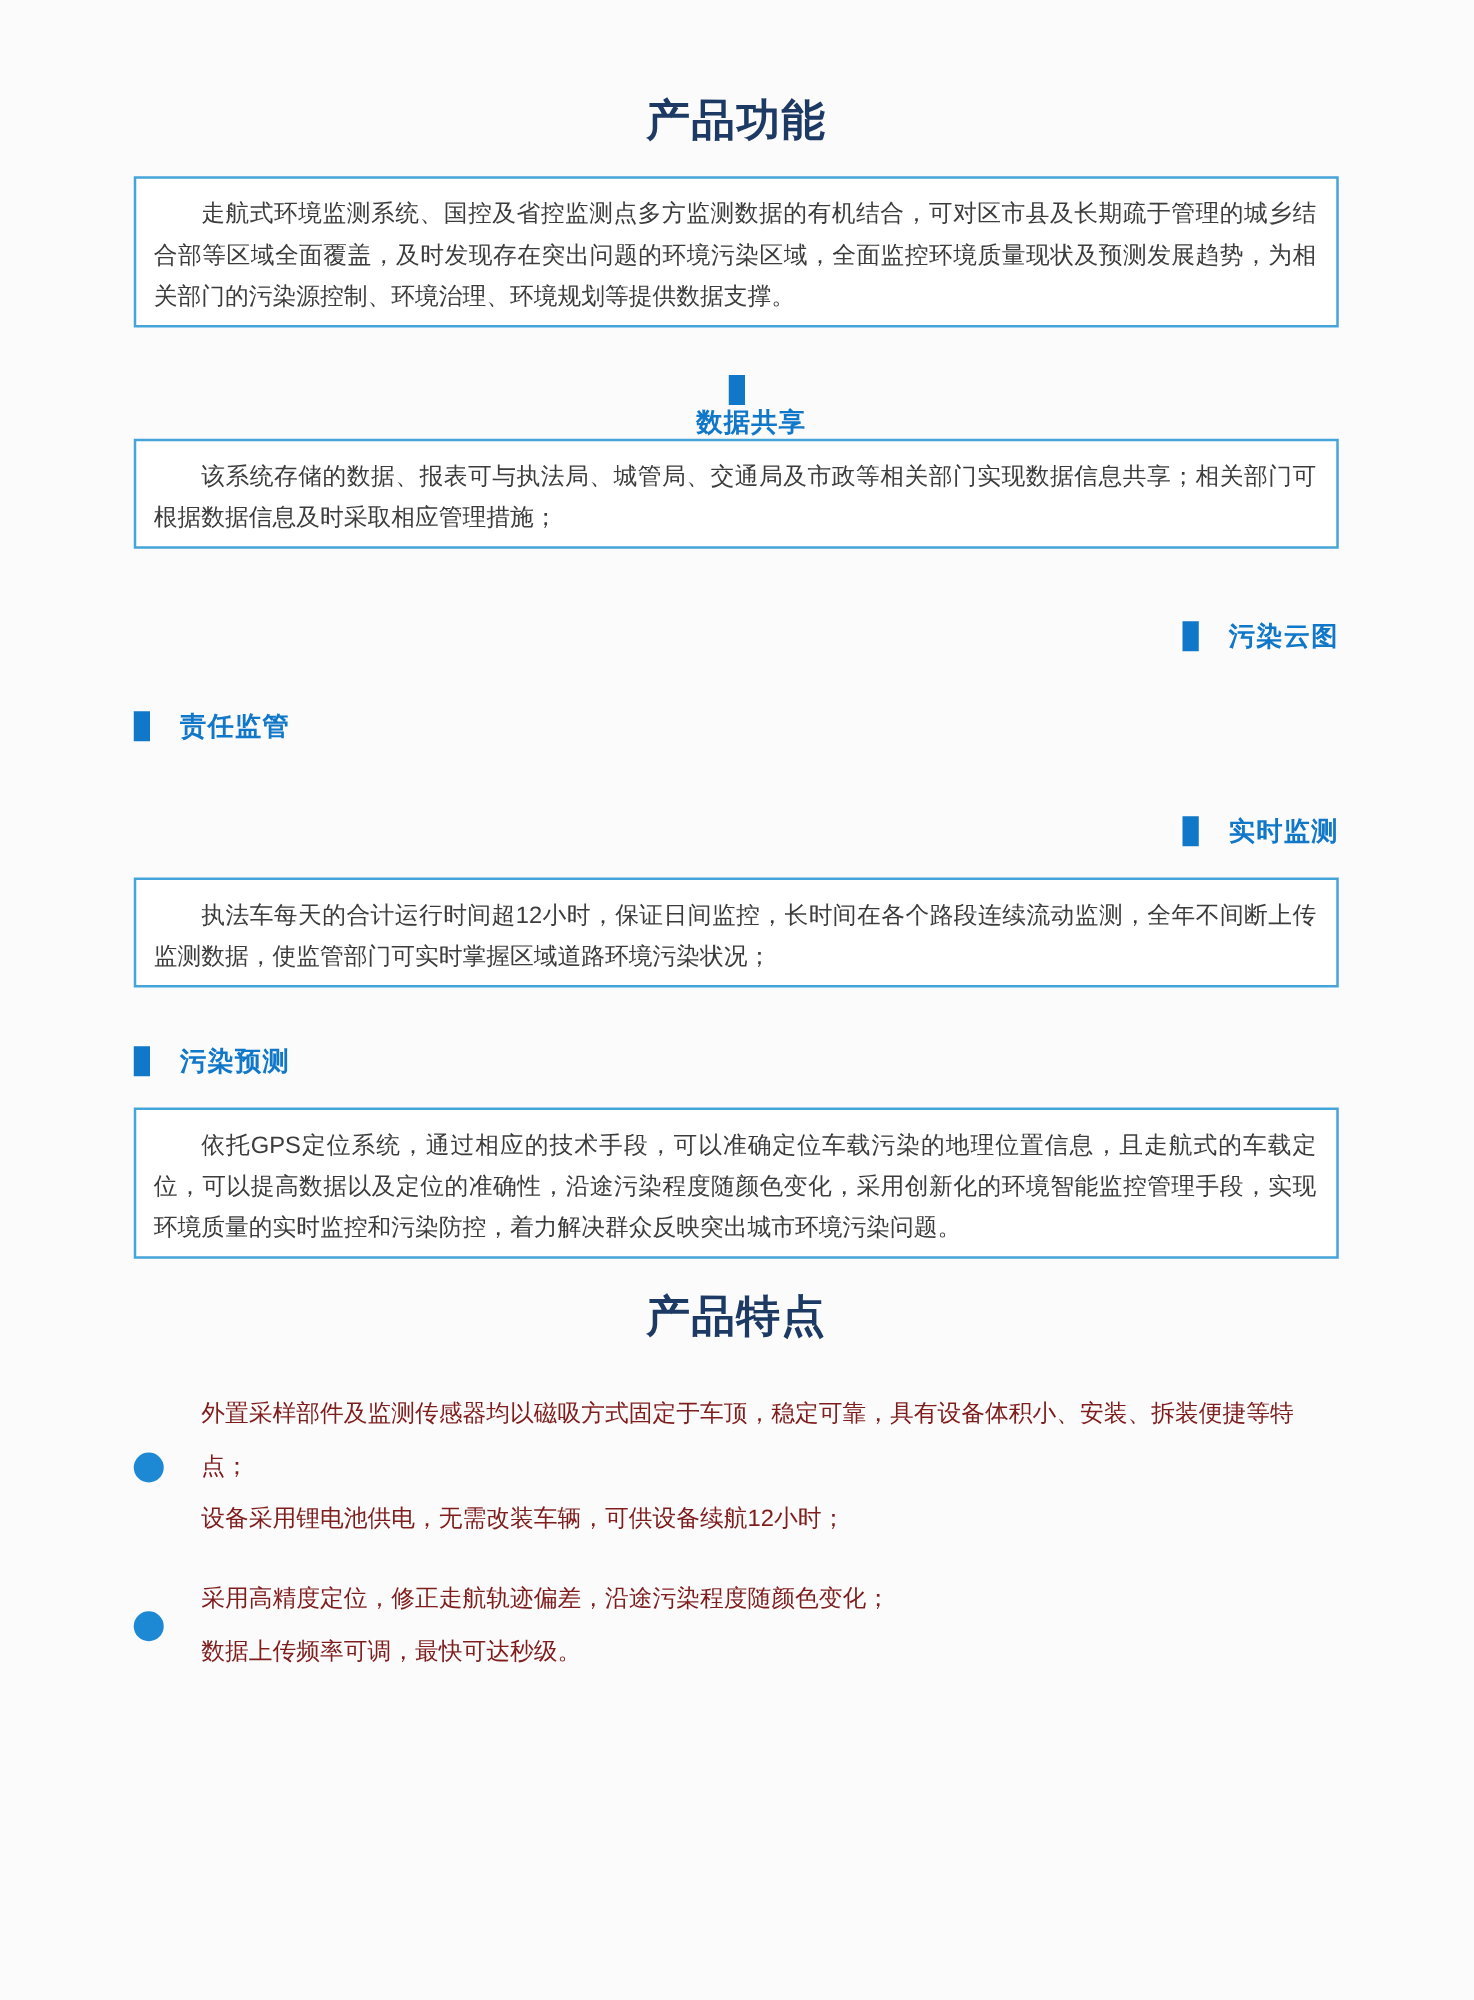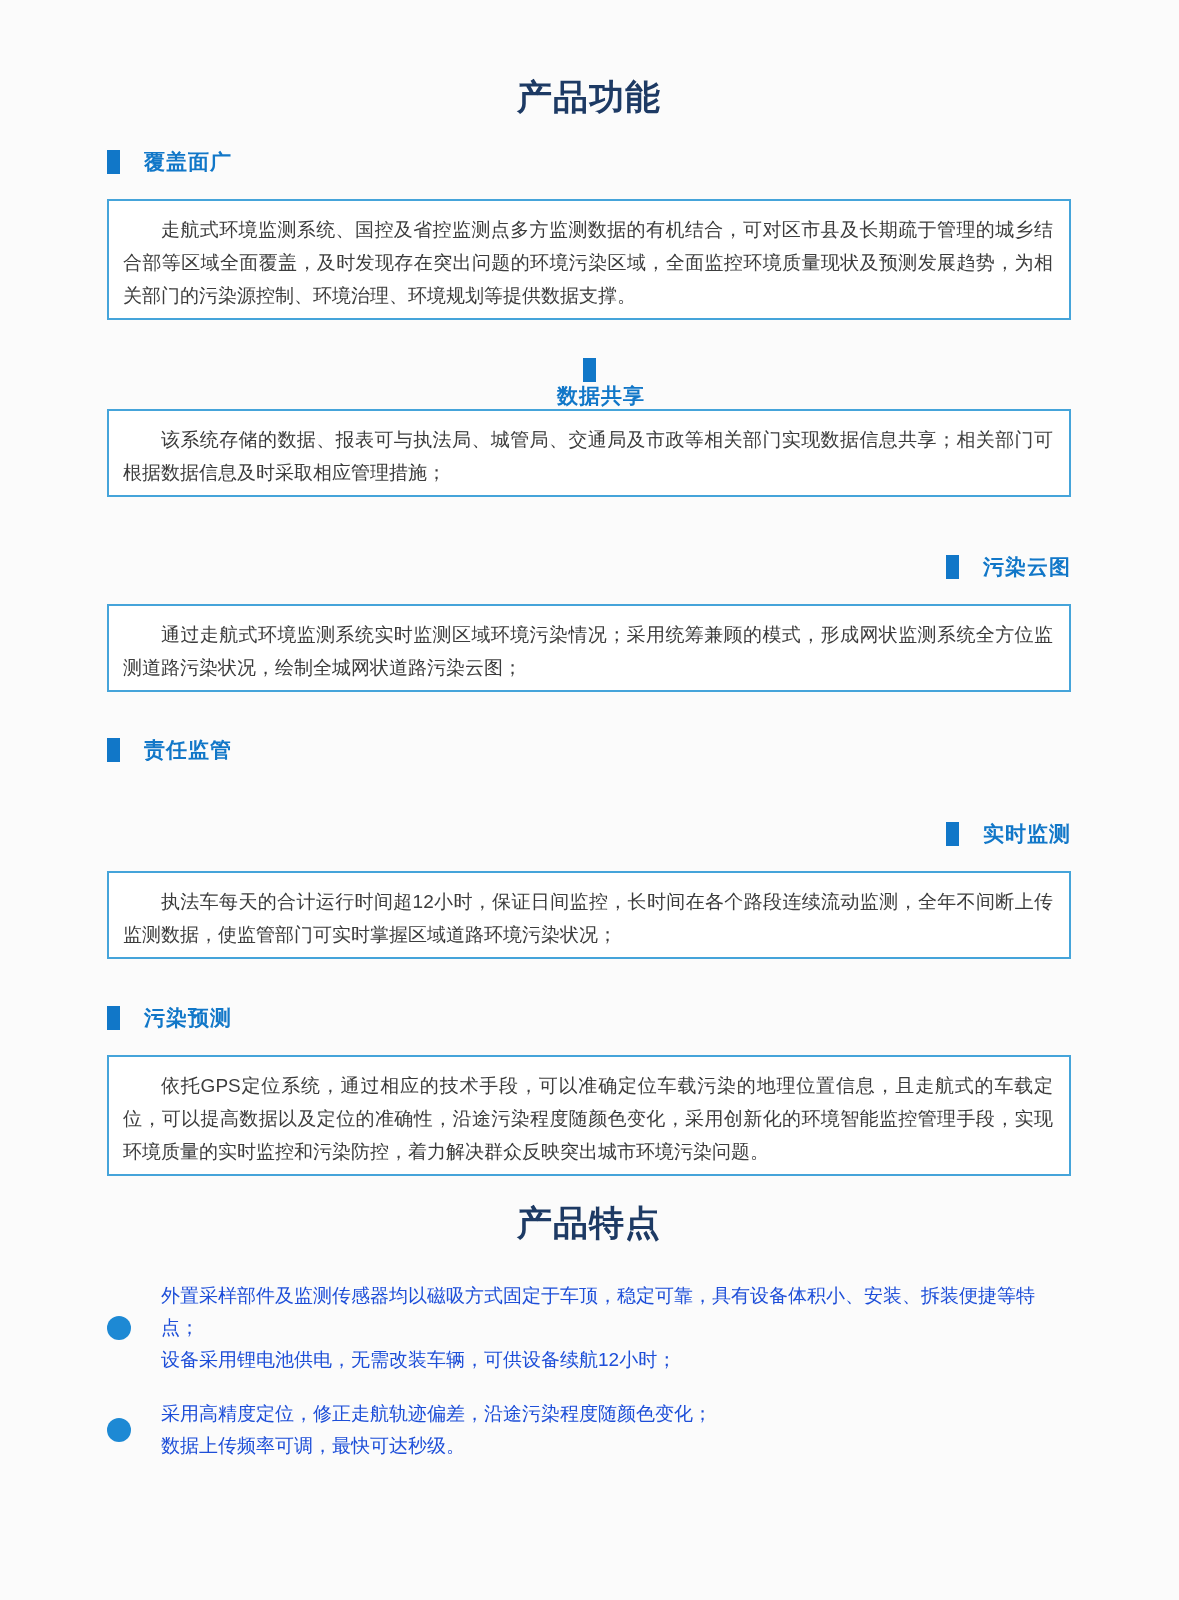"覆盖面广" div.sec-header { html: <div> <span></span> <span>覆盖面广</span> </div> -> none }
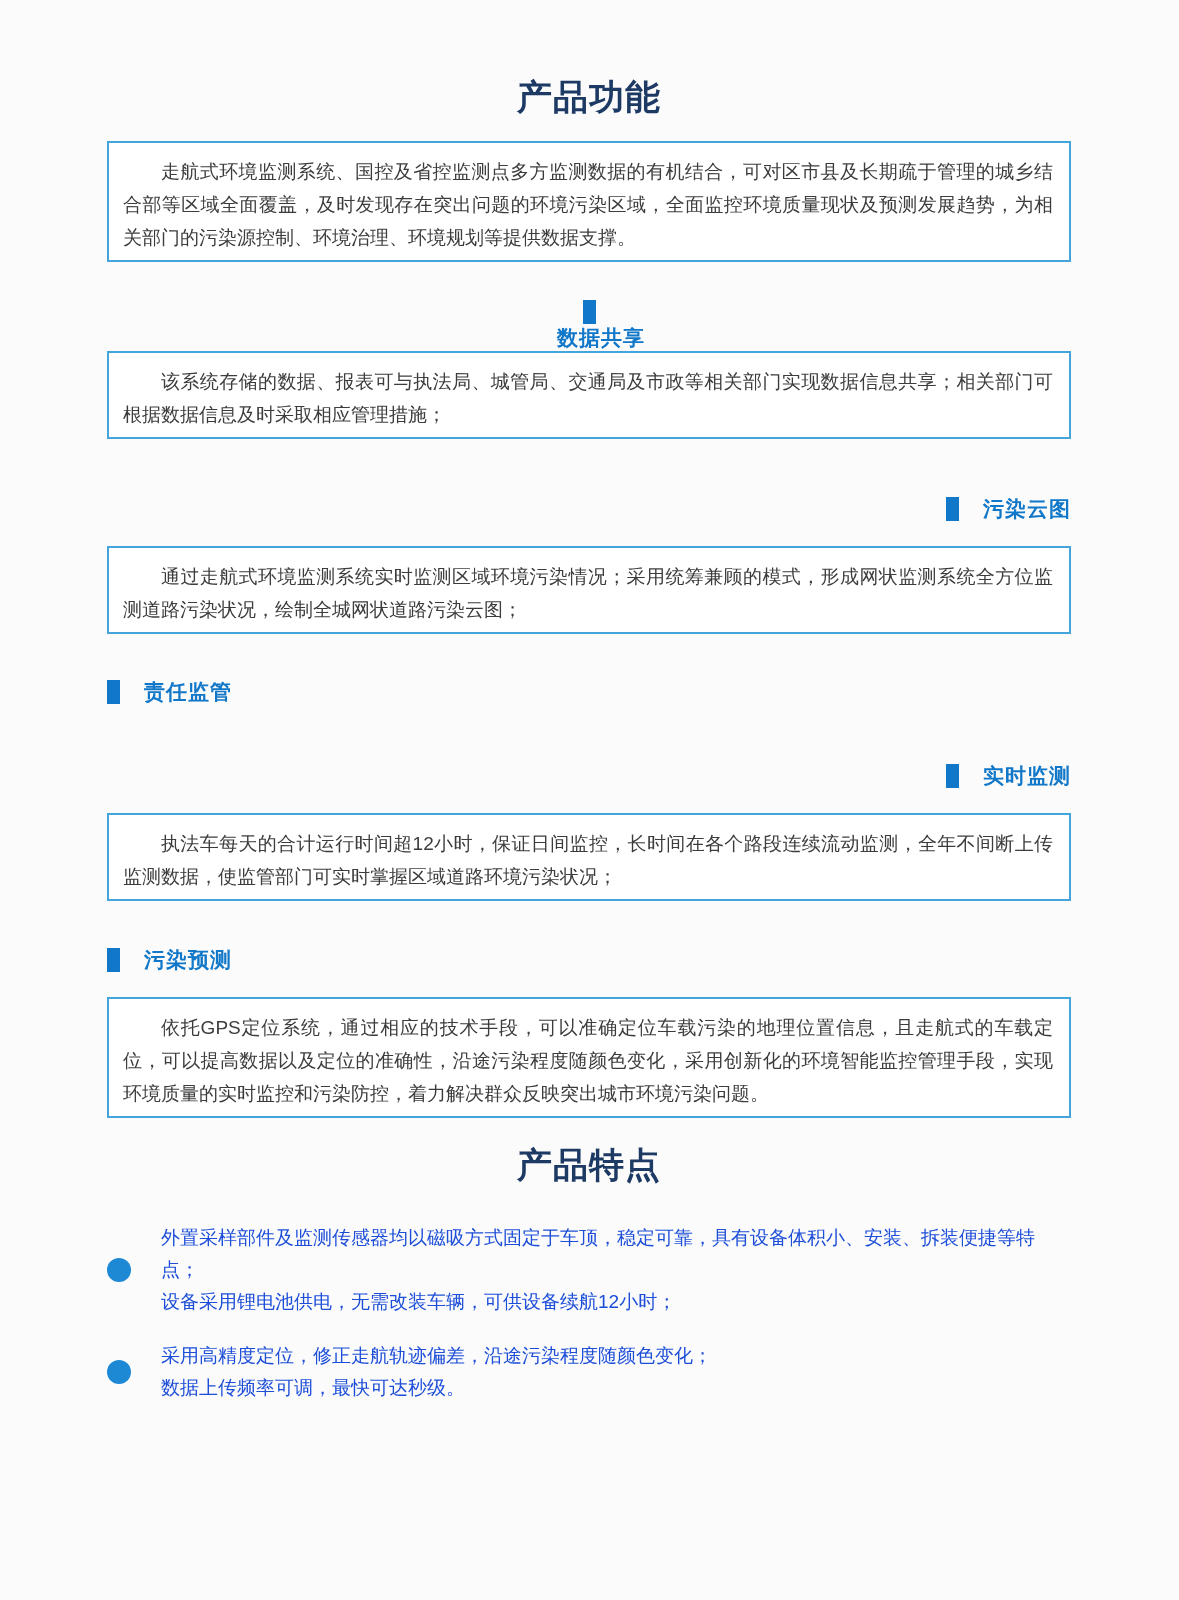"通过走航式环境监测系统实时监测区域环境污染情况；采用统筹兼顾的模式，形成网状监测" div.sec-box { html: <div> <p>通过走航式环境监测系统实时监测区域环境污染情况；采用统筹兼顾的模式，形成网状监测系统全方位监测道路污染状况，绘制全城网状道路污染云图；</p> </div> -> none }
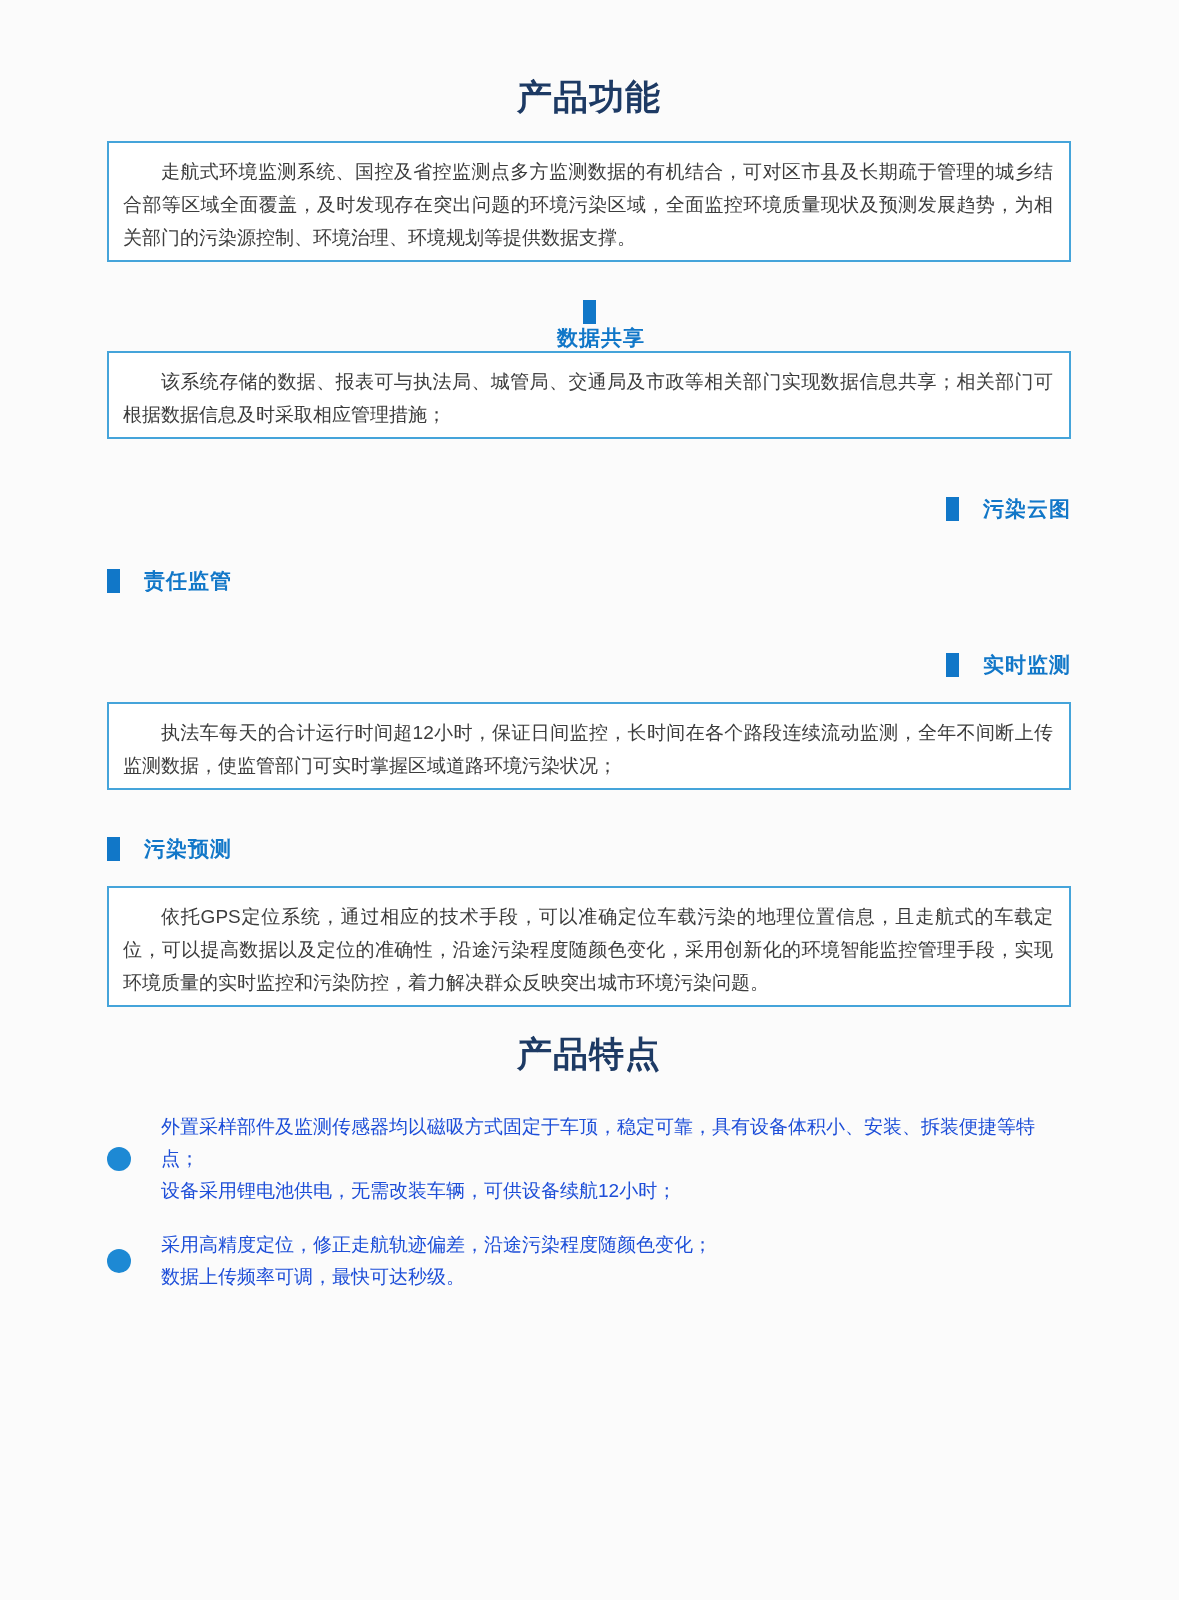"外置采样部件及监测传感器均以磁吸方式固定于车顶，稳定可靠，具有设备体积小、安装、" .feature-lines p { color: #1d4ed8 -> #7f1d1d; line-height: 32px -> 42px }
